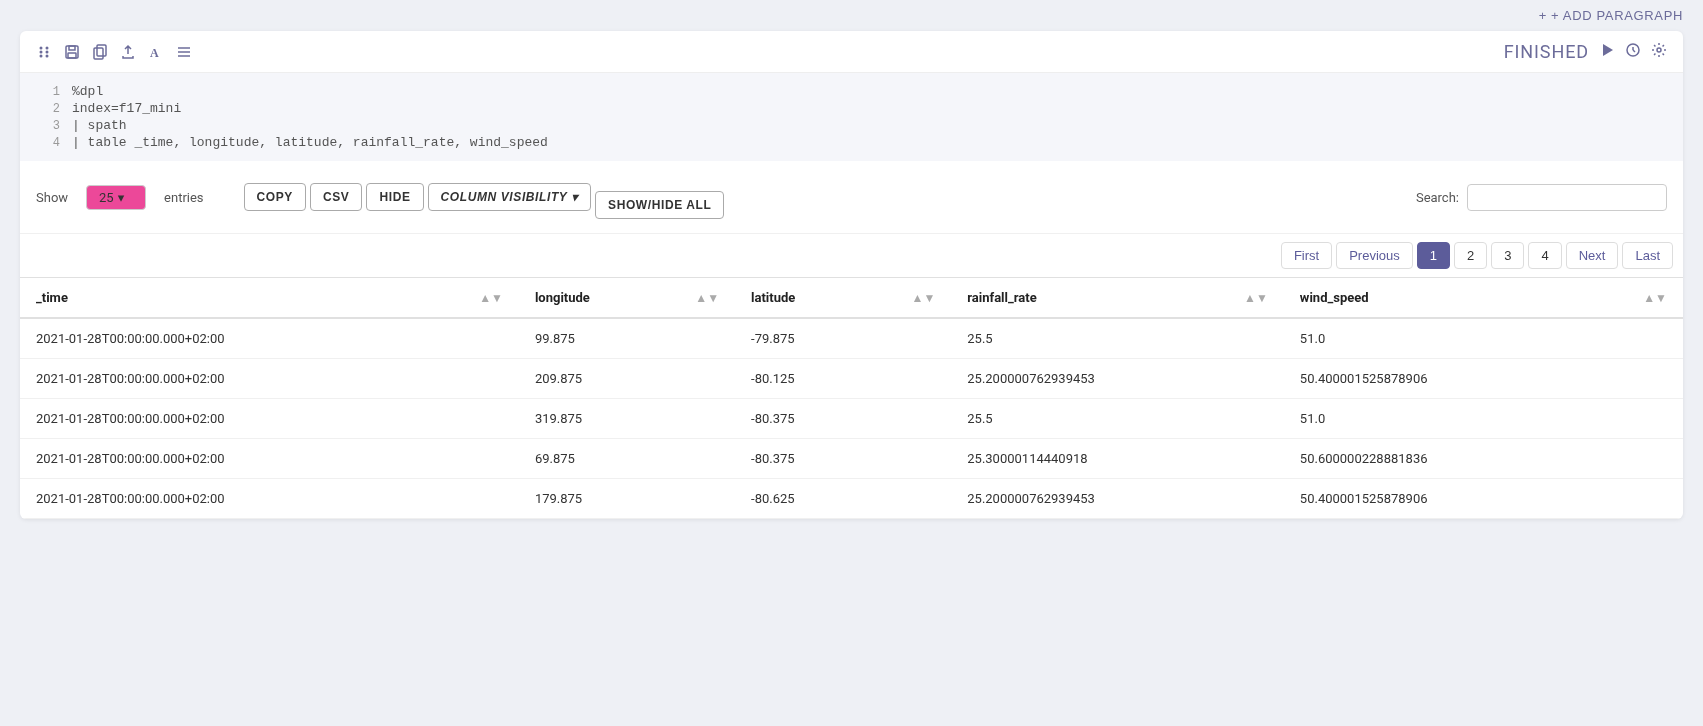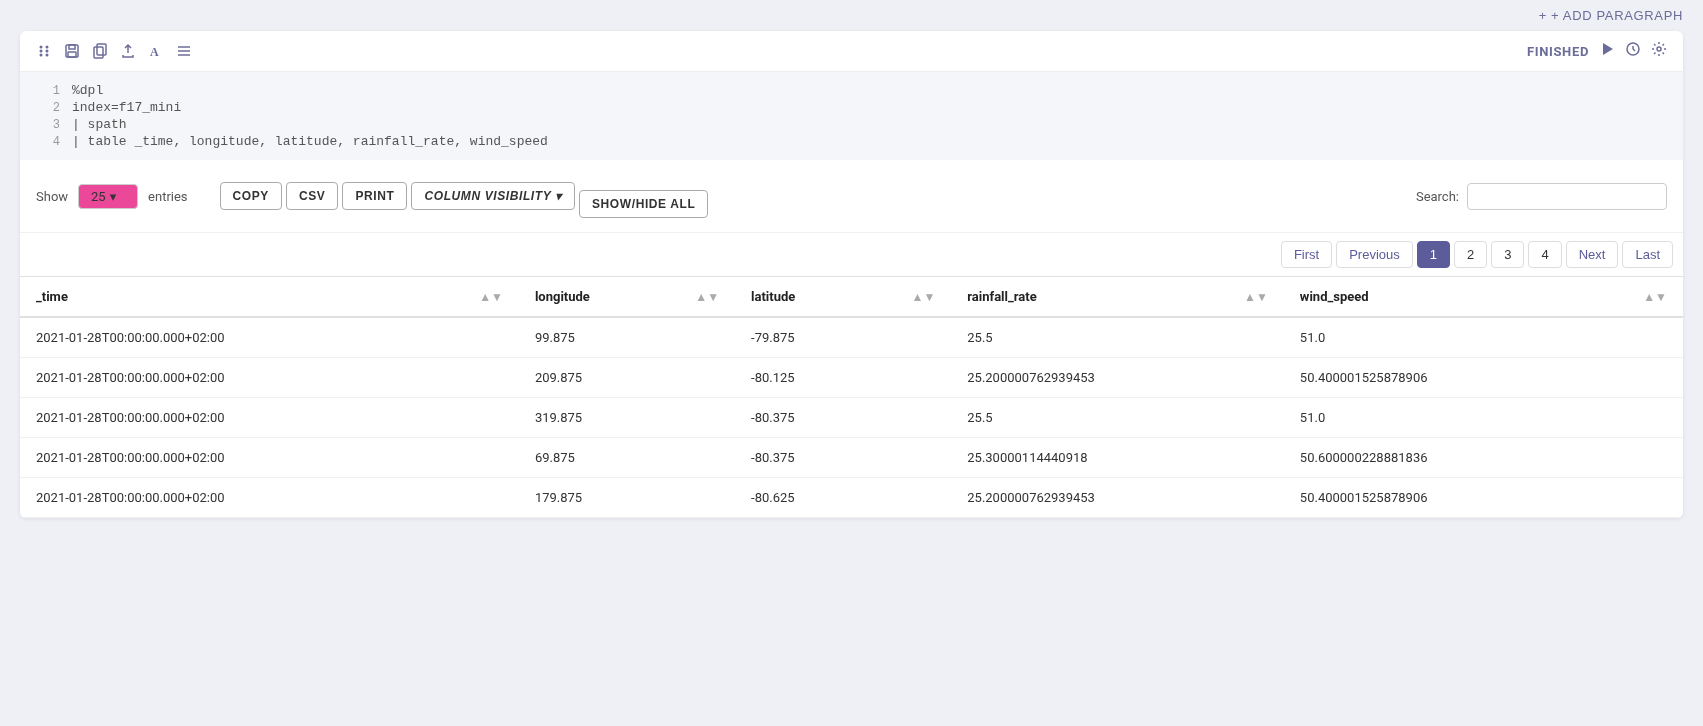"FINISHED" .finished-label { font-size: 13px -> 18px; font-weight: 700 -> 400 }
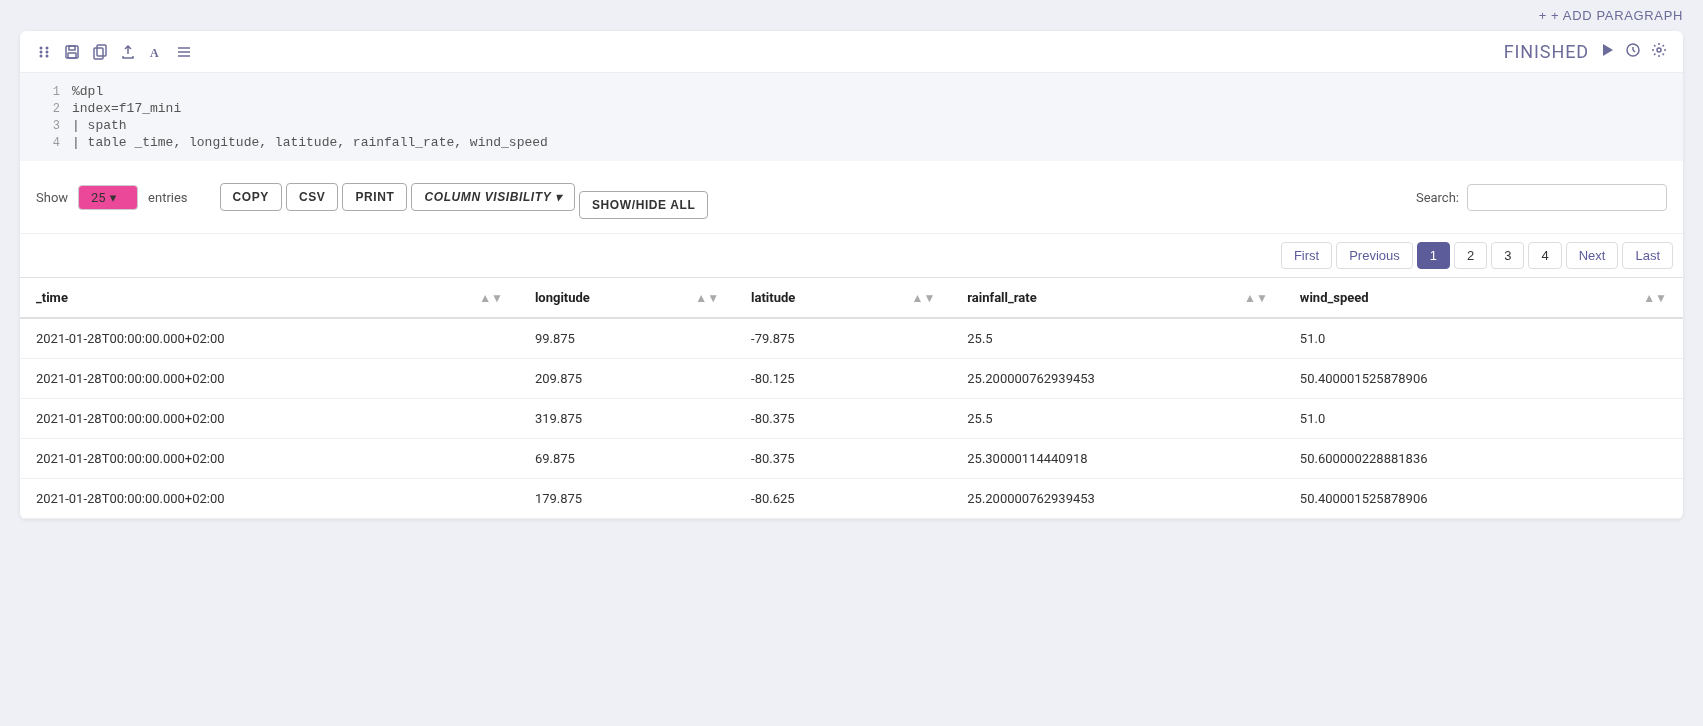"Show" .table-controls { gap: 10px -> 18px }
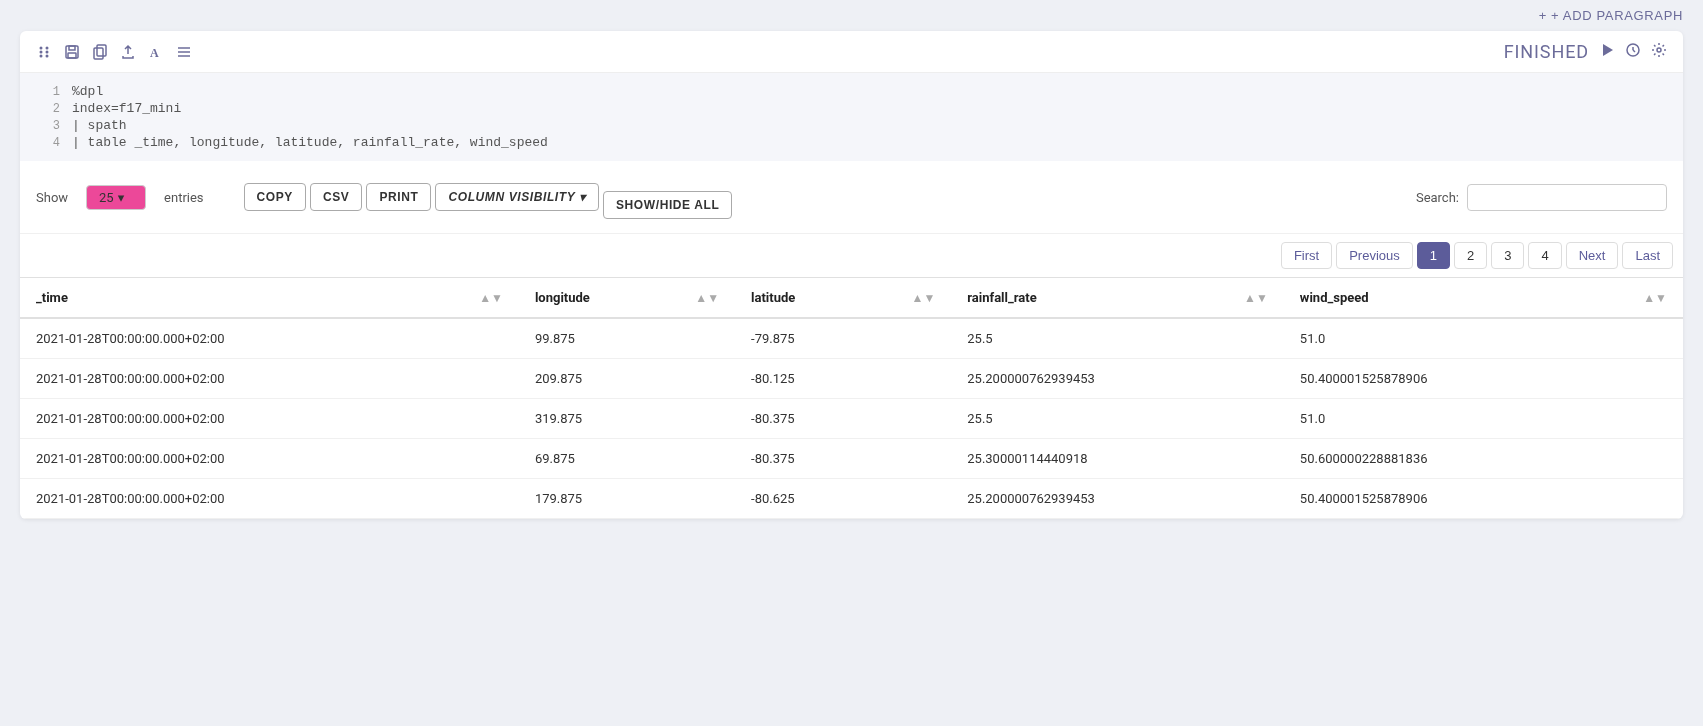"PRINT" button.action-btn { text: PRINT -> HIDE }
